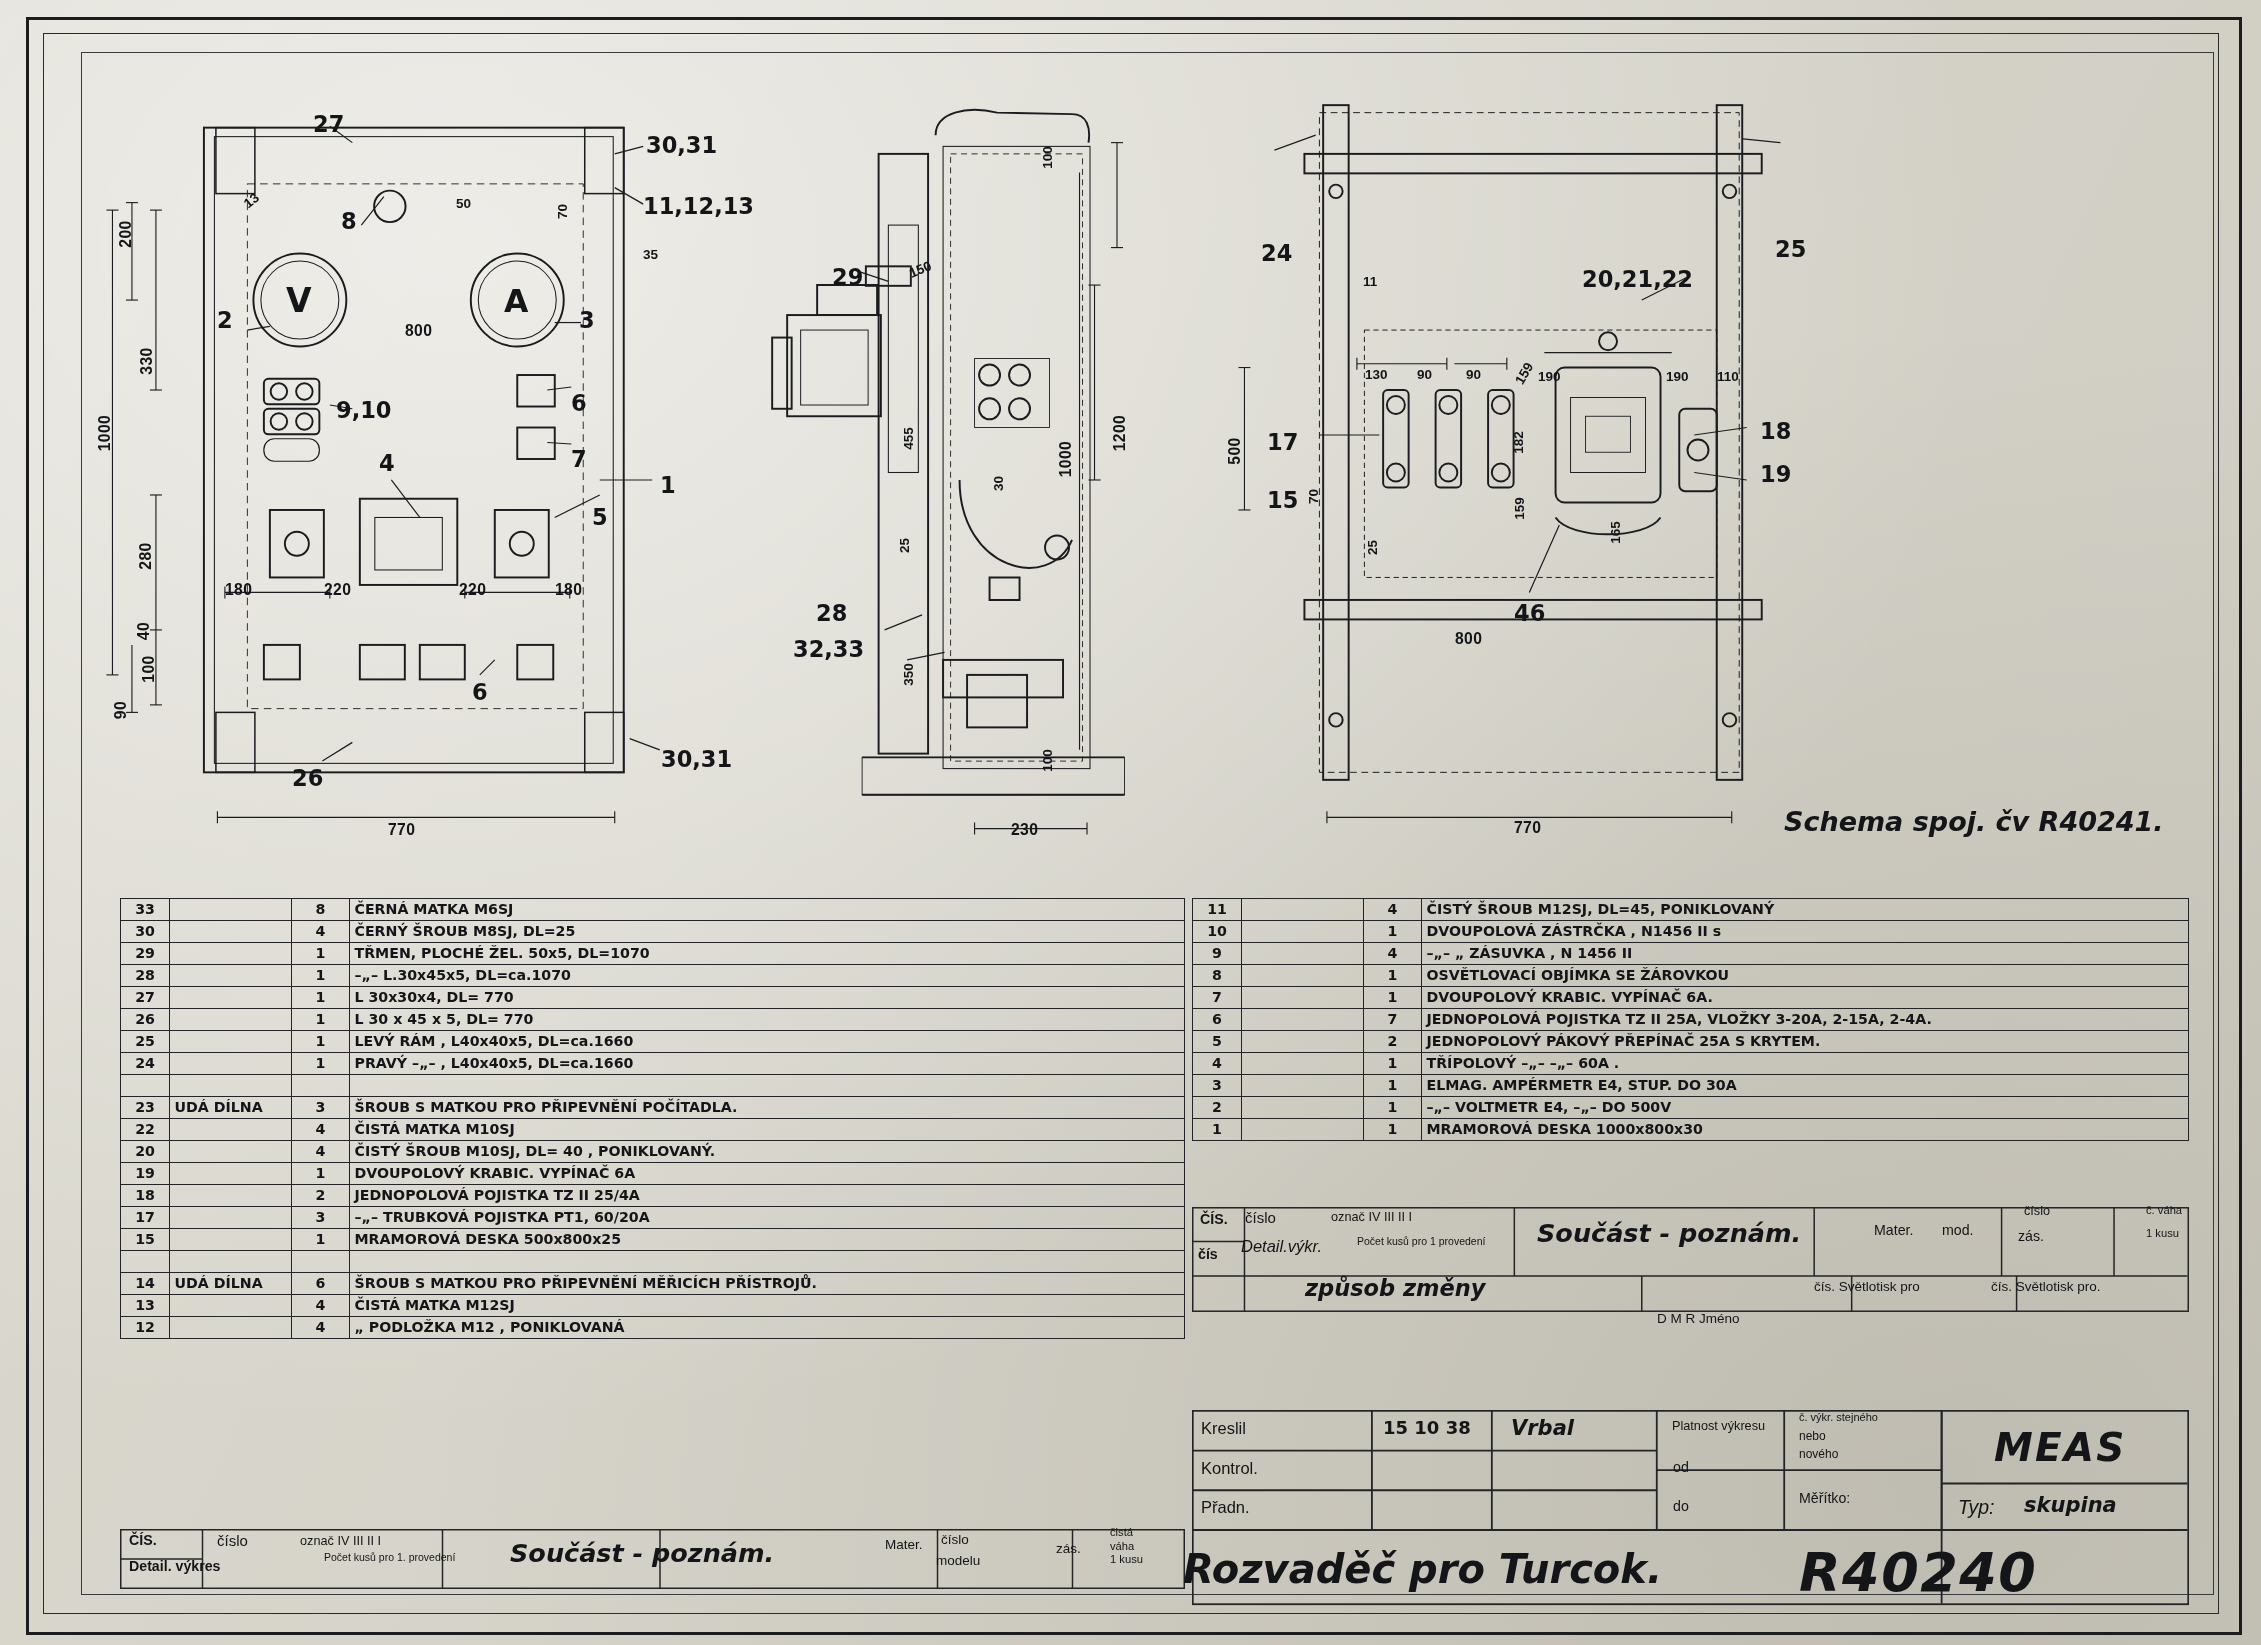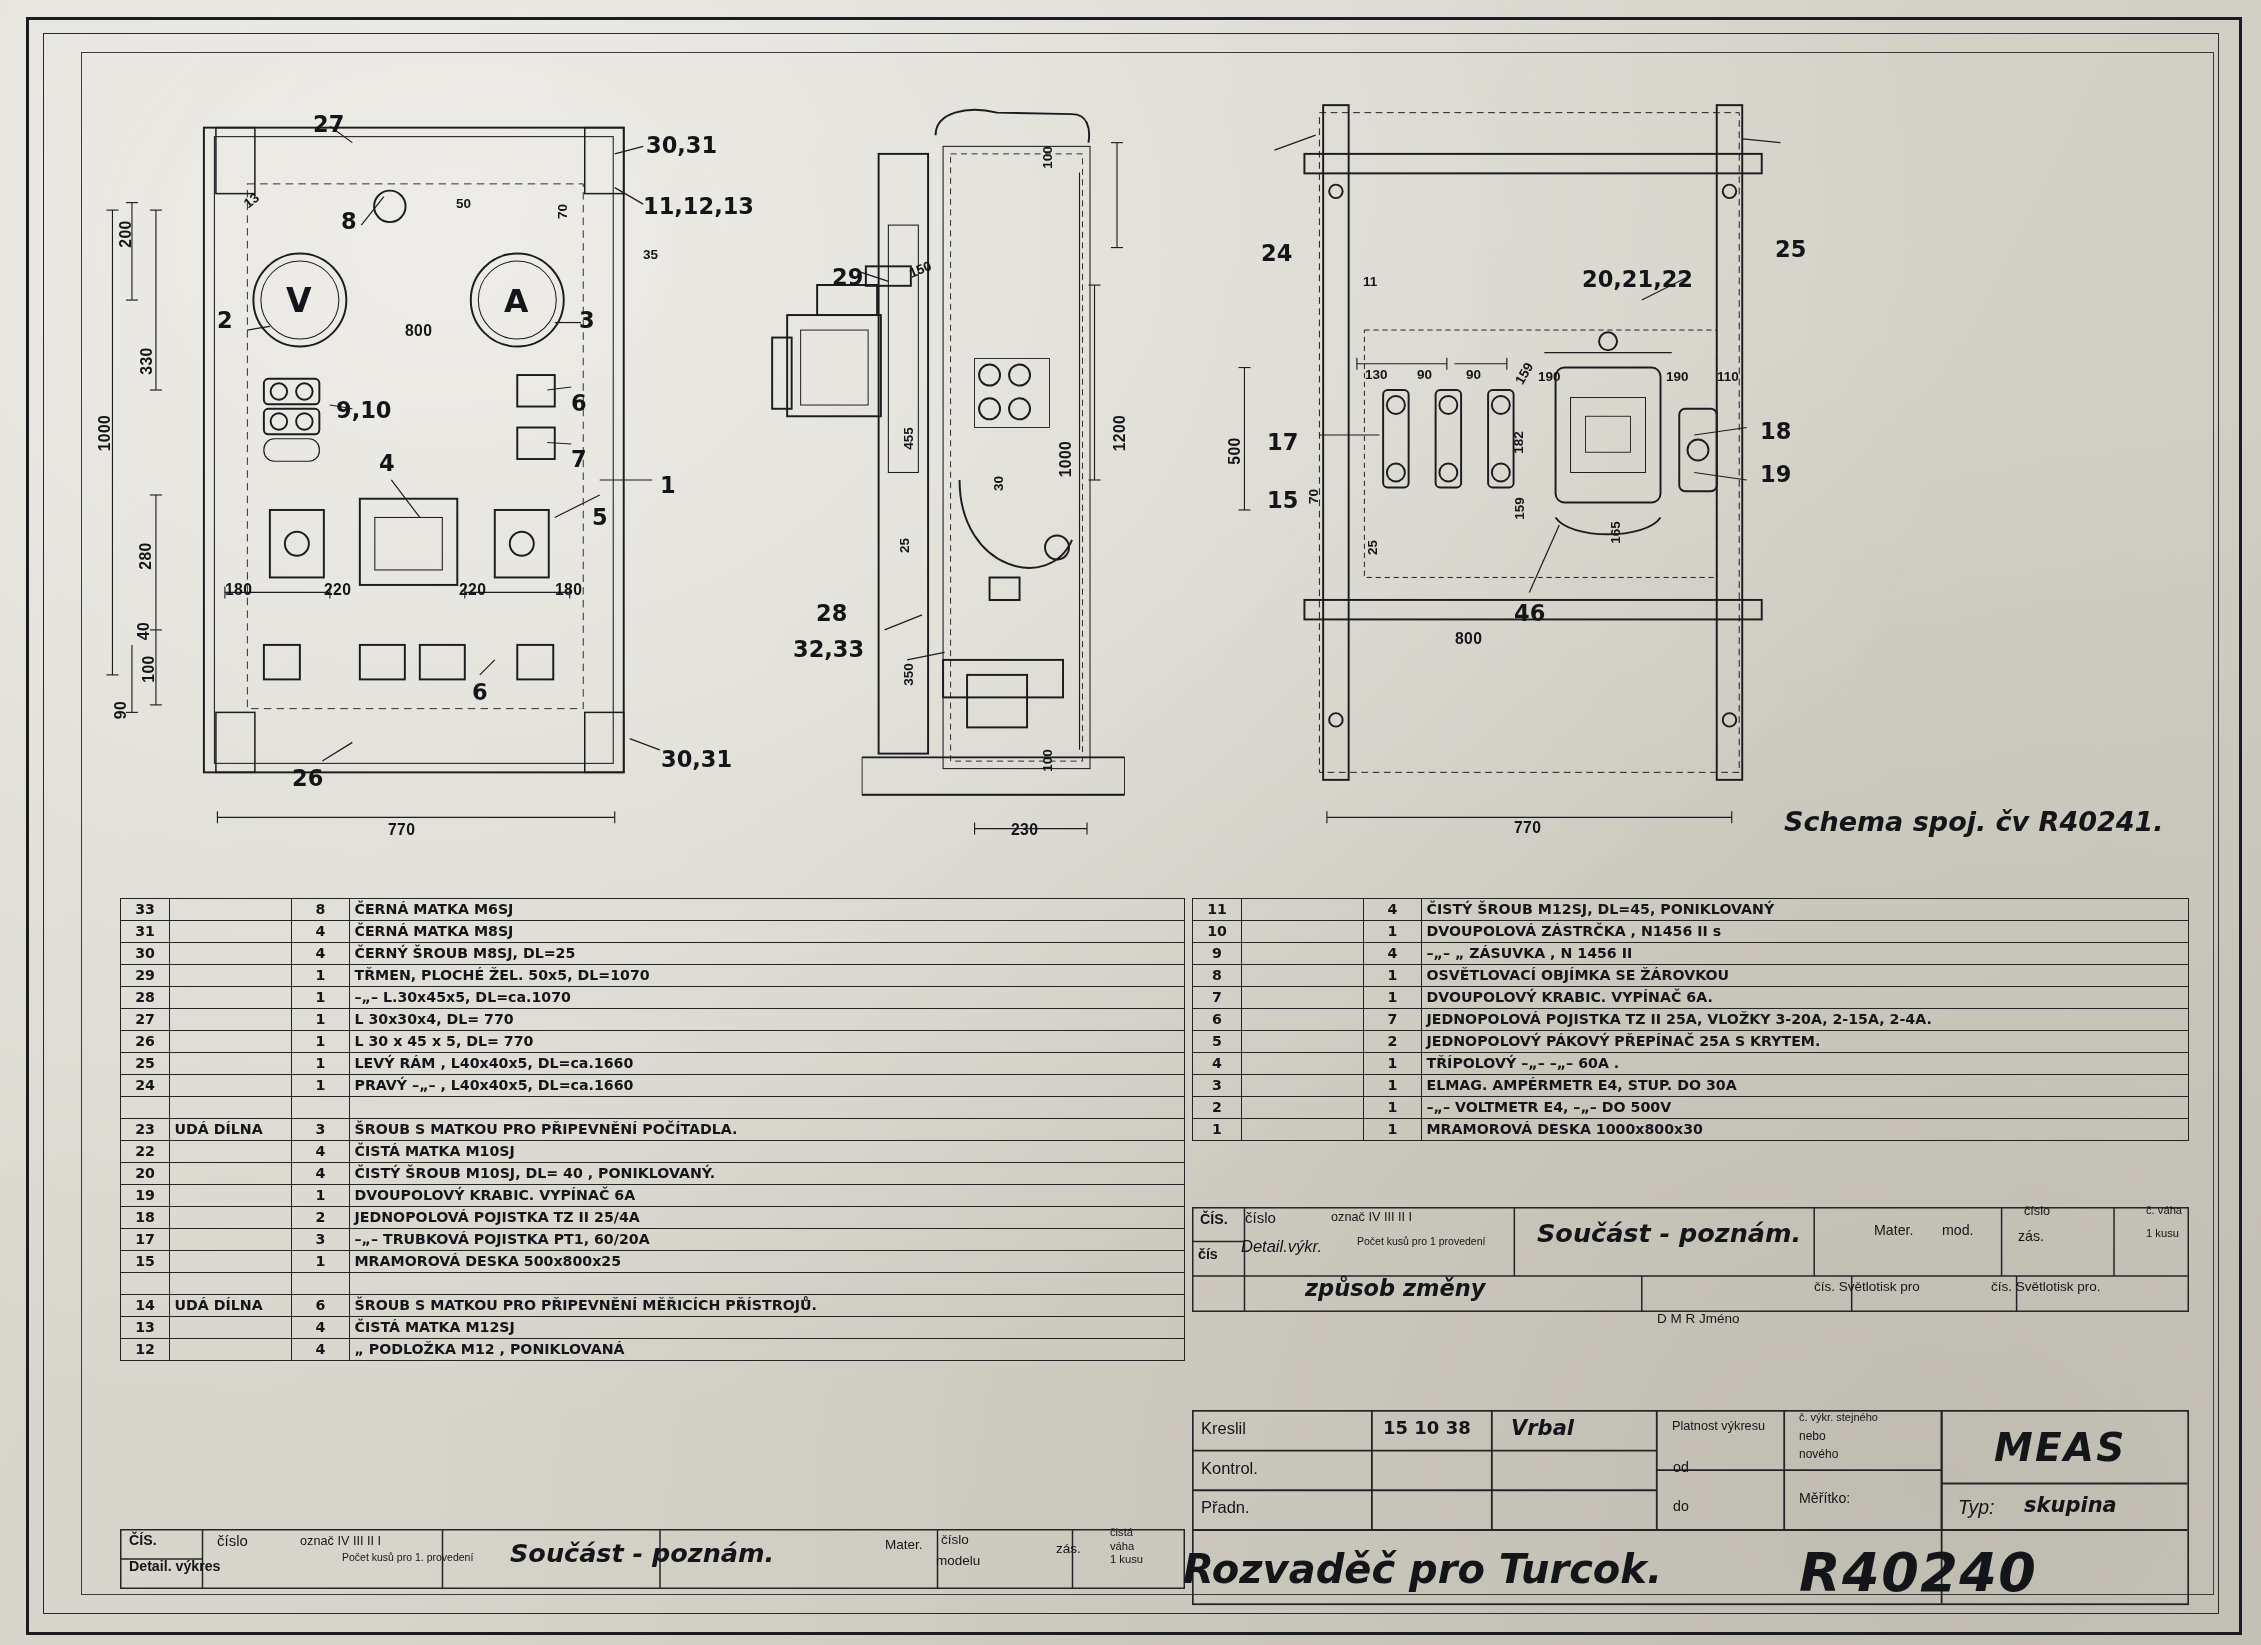"31" tr { html: <tr> <td>31</td> <td></td> <td>4</td> <td>ČERNÁ MATKA M8SJ</td> </tr> -> none }
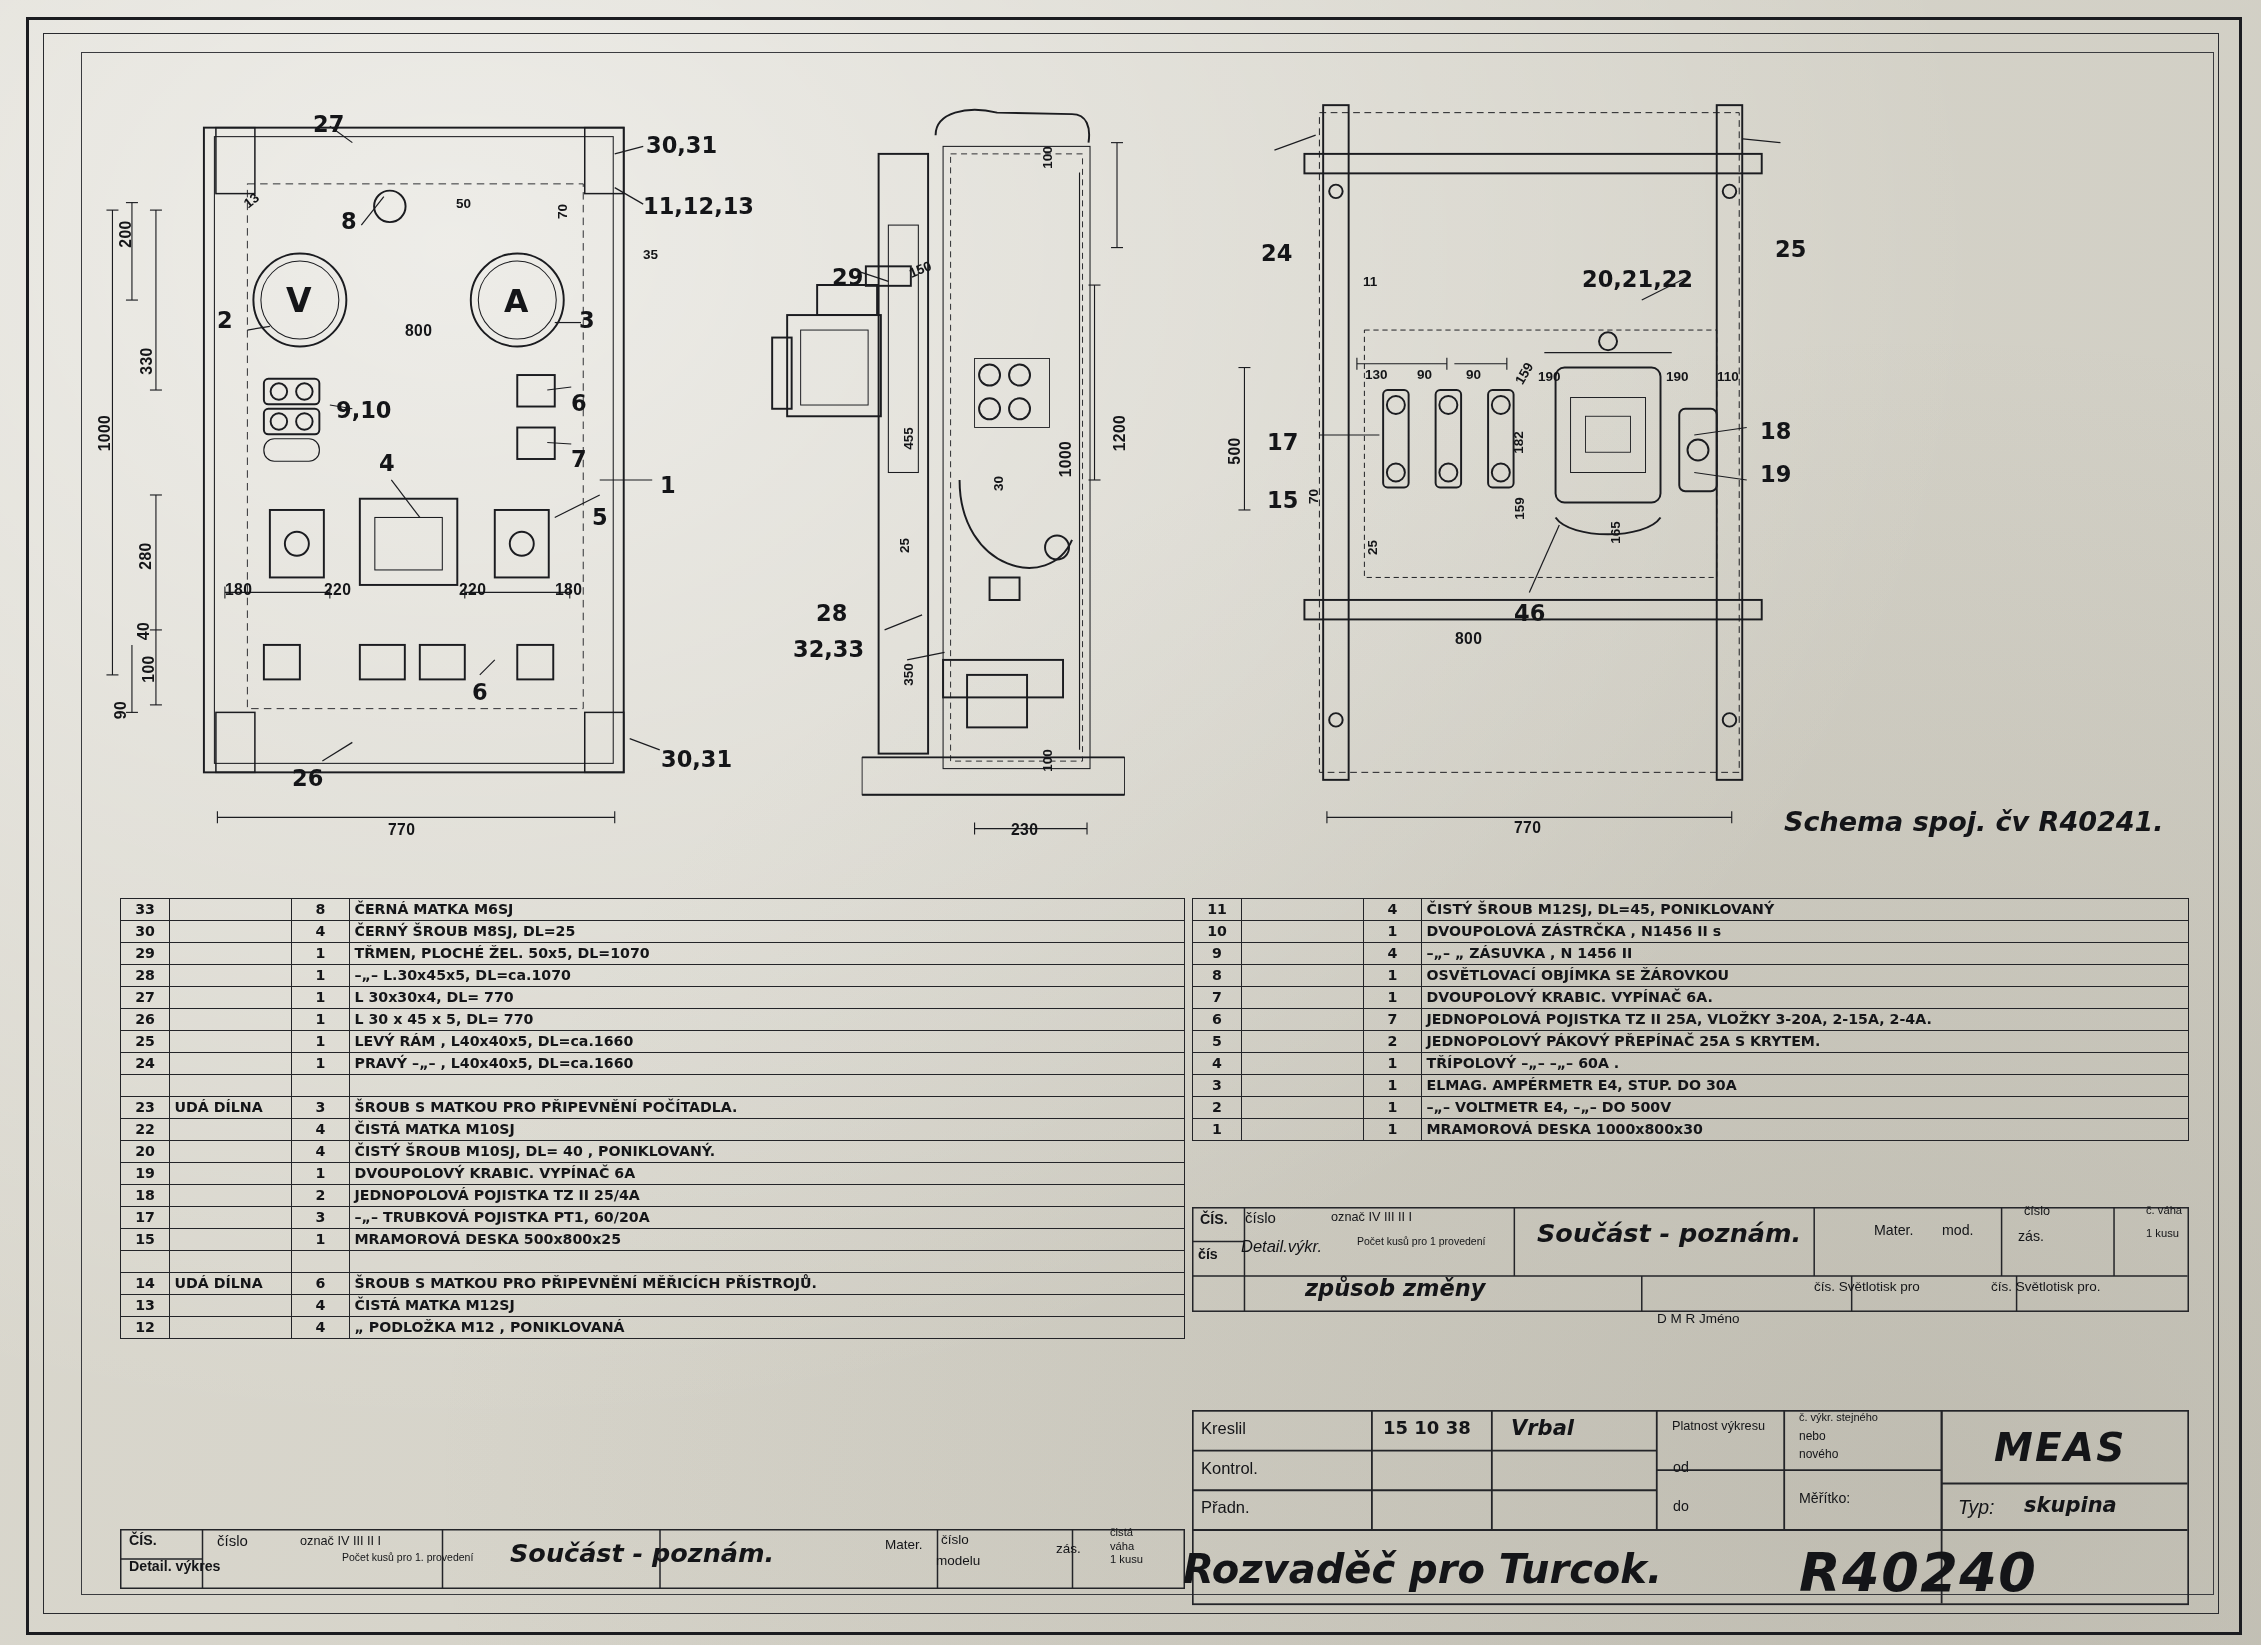"Počet kusů pro 1. provedení" div.lbl { left: 342px -> 324px }
